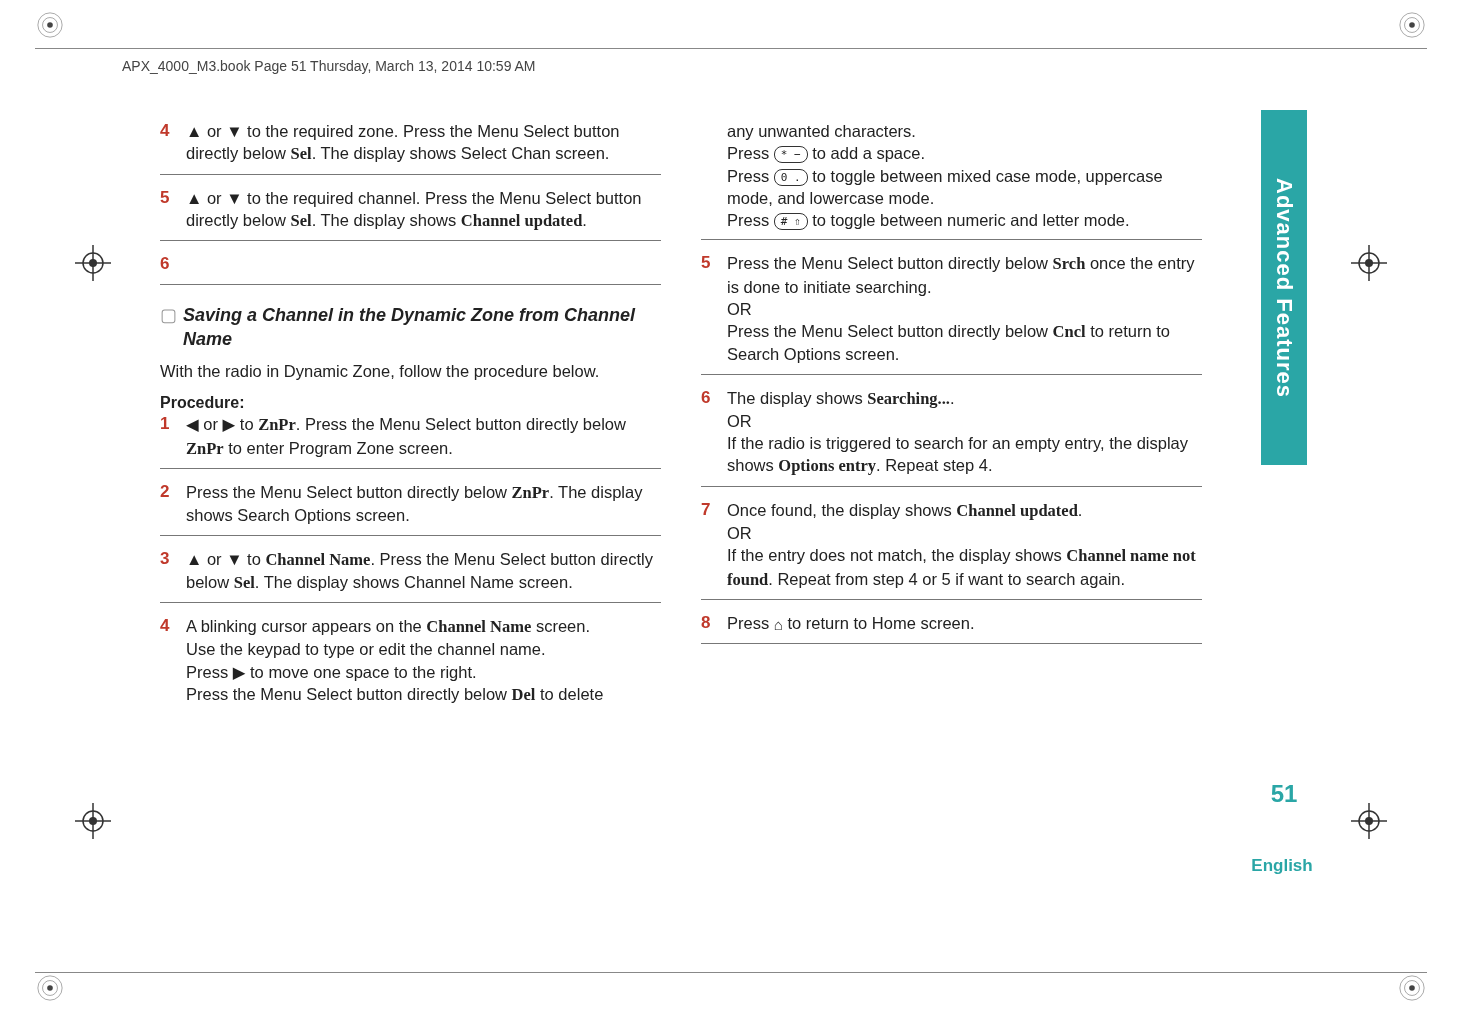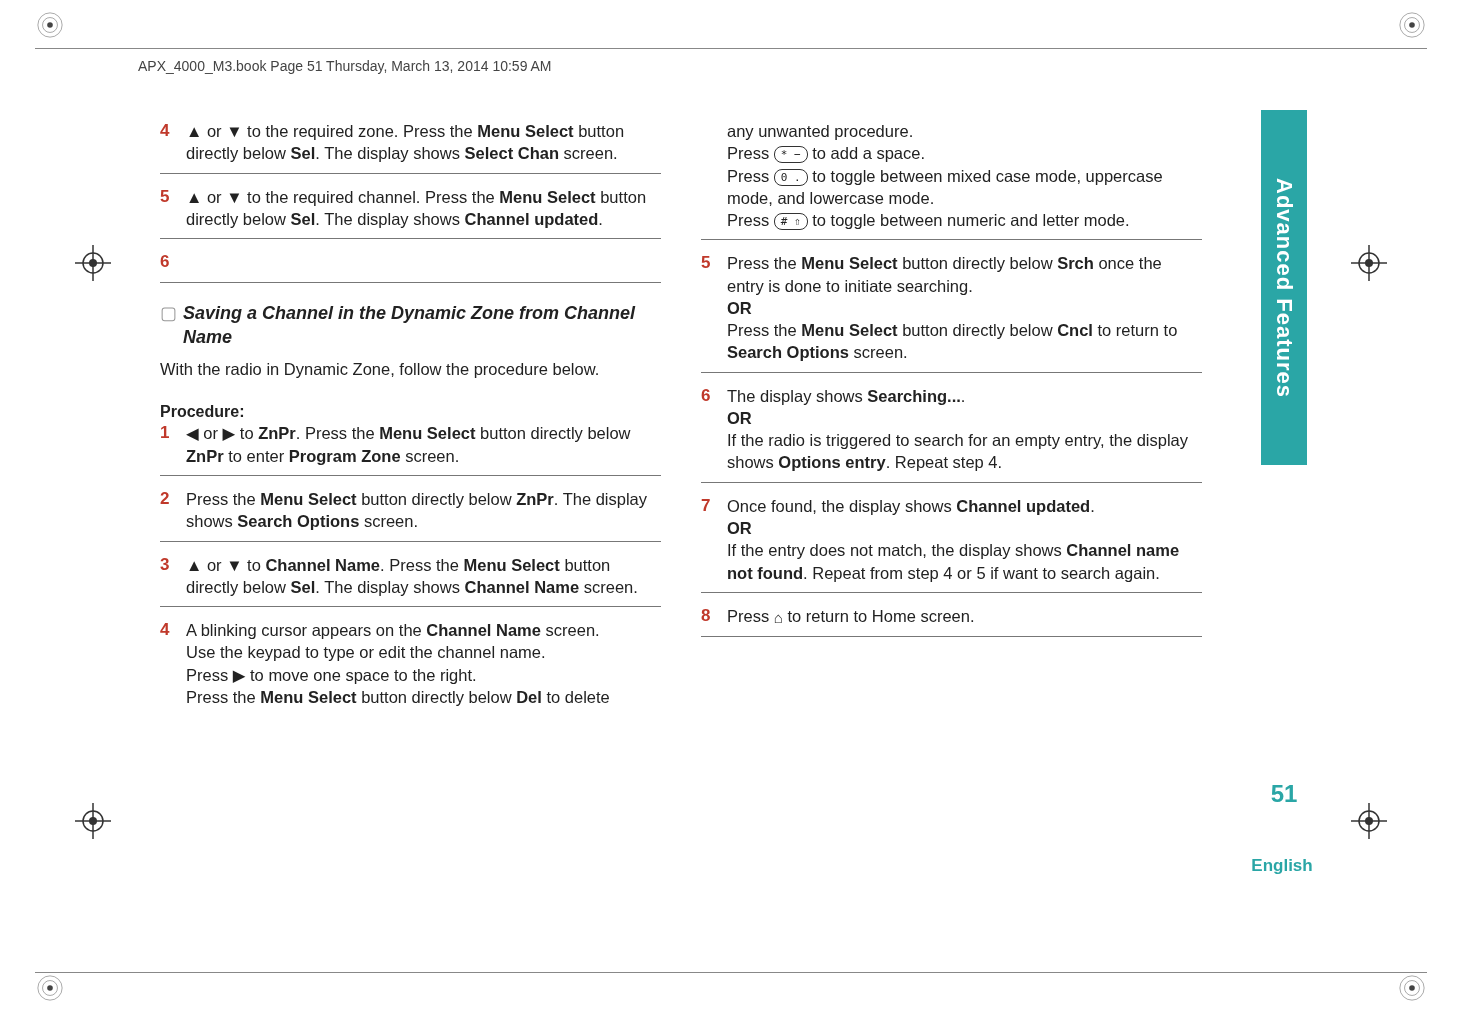"APX_4000_M3.book Page 51 Thursday, March" .header-text { left: 138px -> 122px }
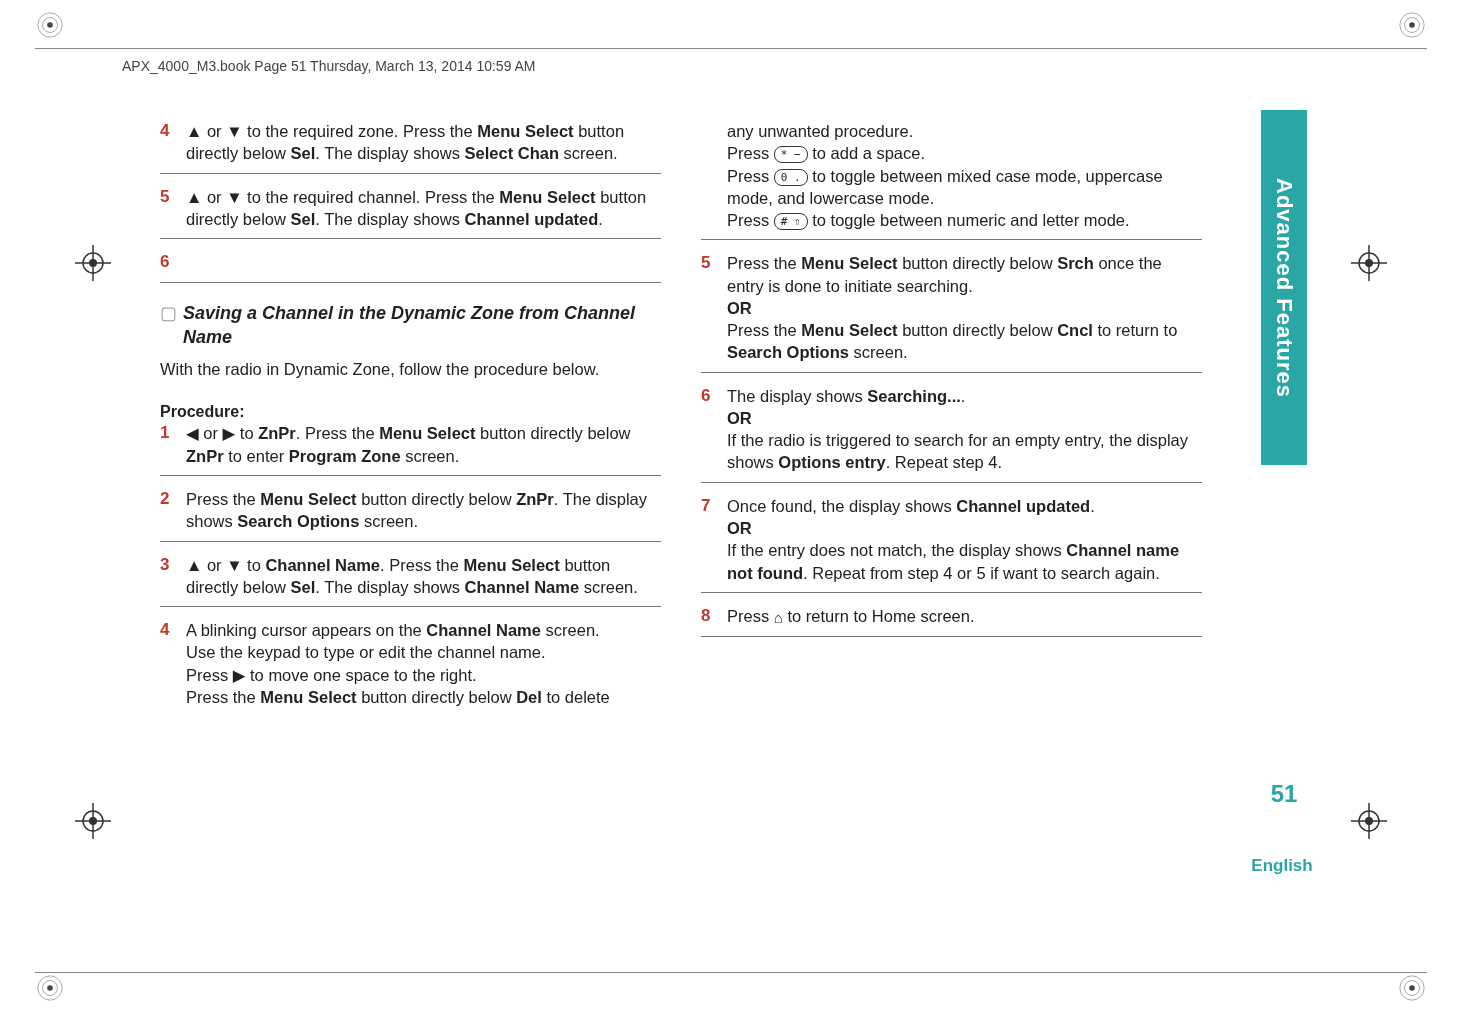"Menu Select" b { font-weight: bold -> normal }
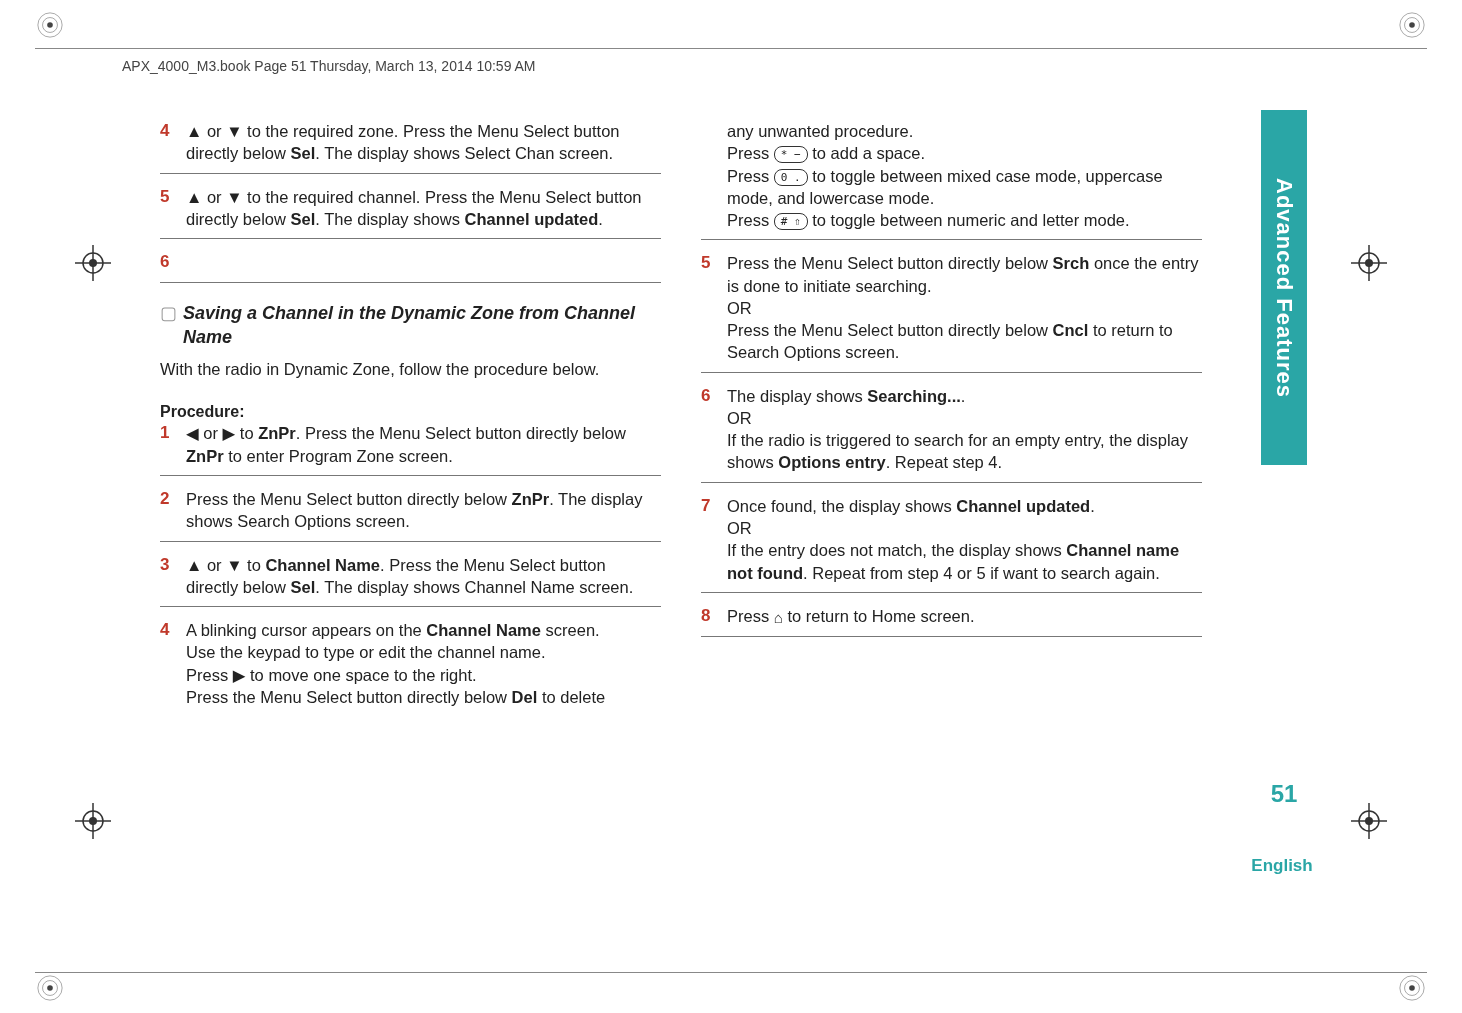"any unwanted procedure." div { text: procedure -> characters }
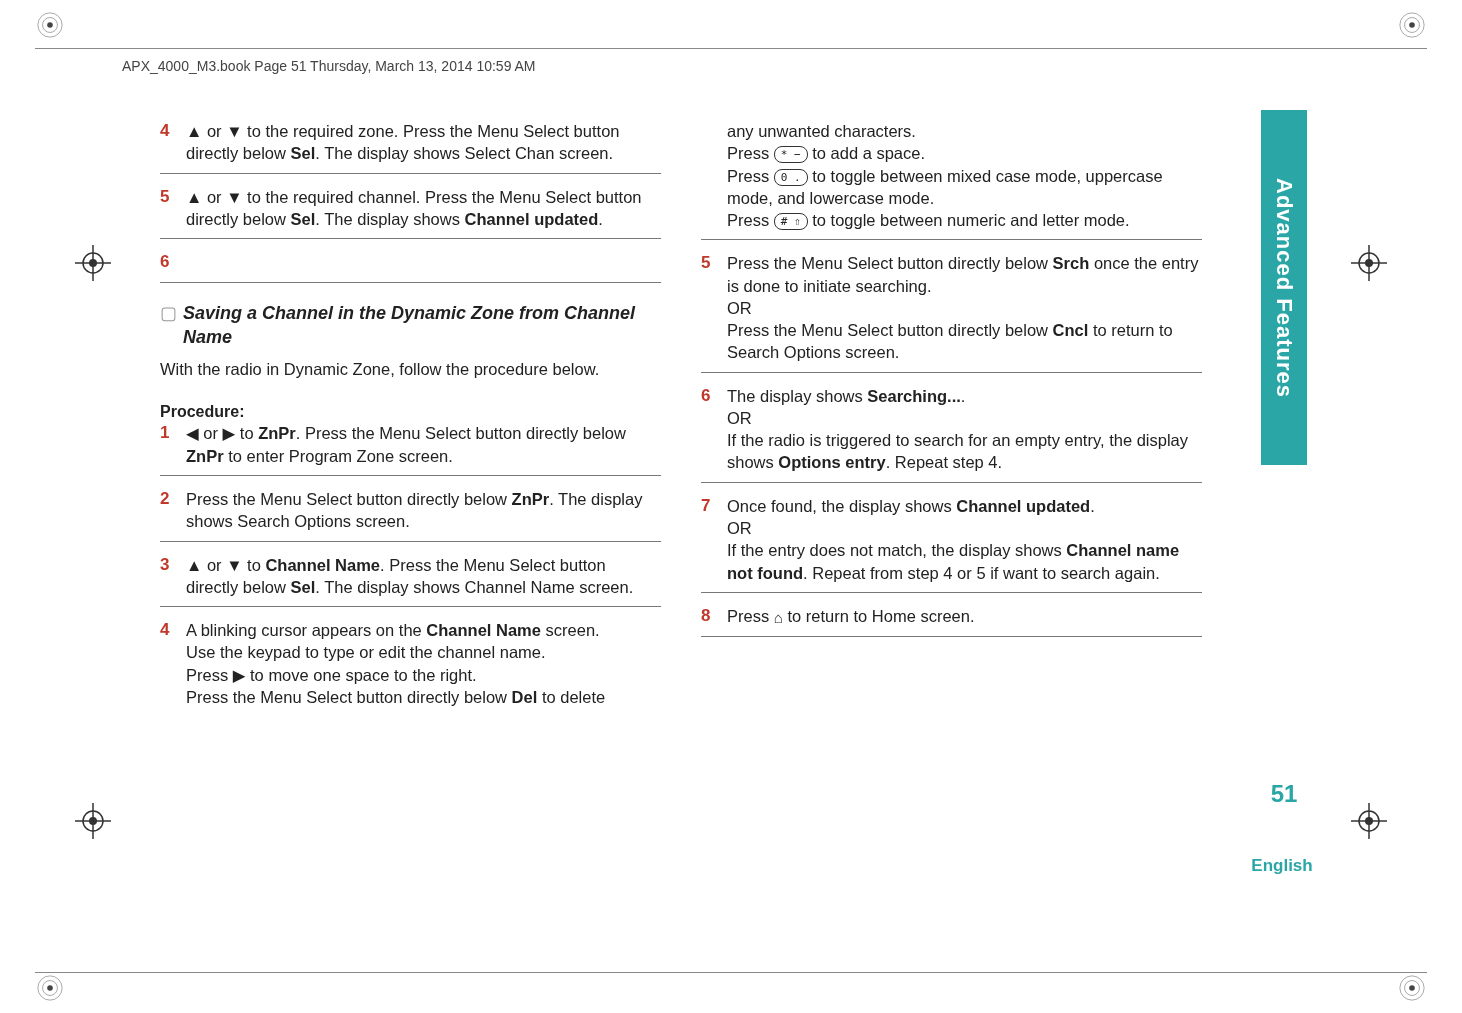"Sel" .ui { font-family: Liberation Sans, sans-serif -> Liberation Serif, serif }
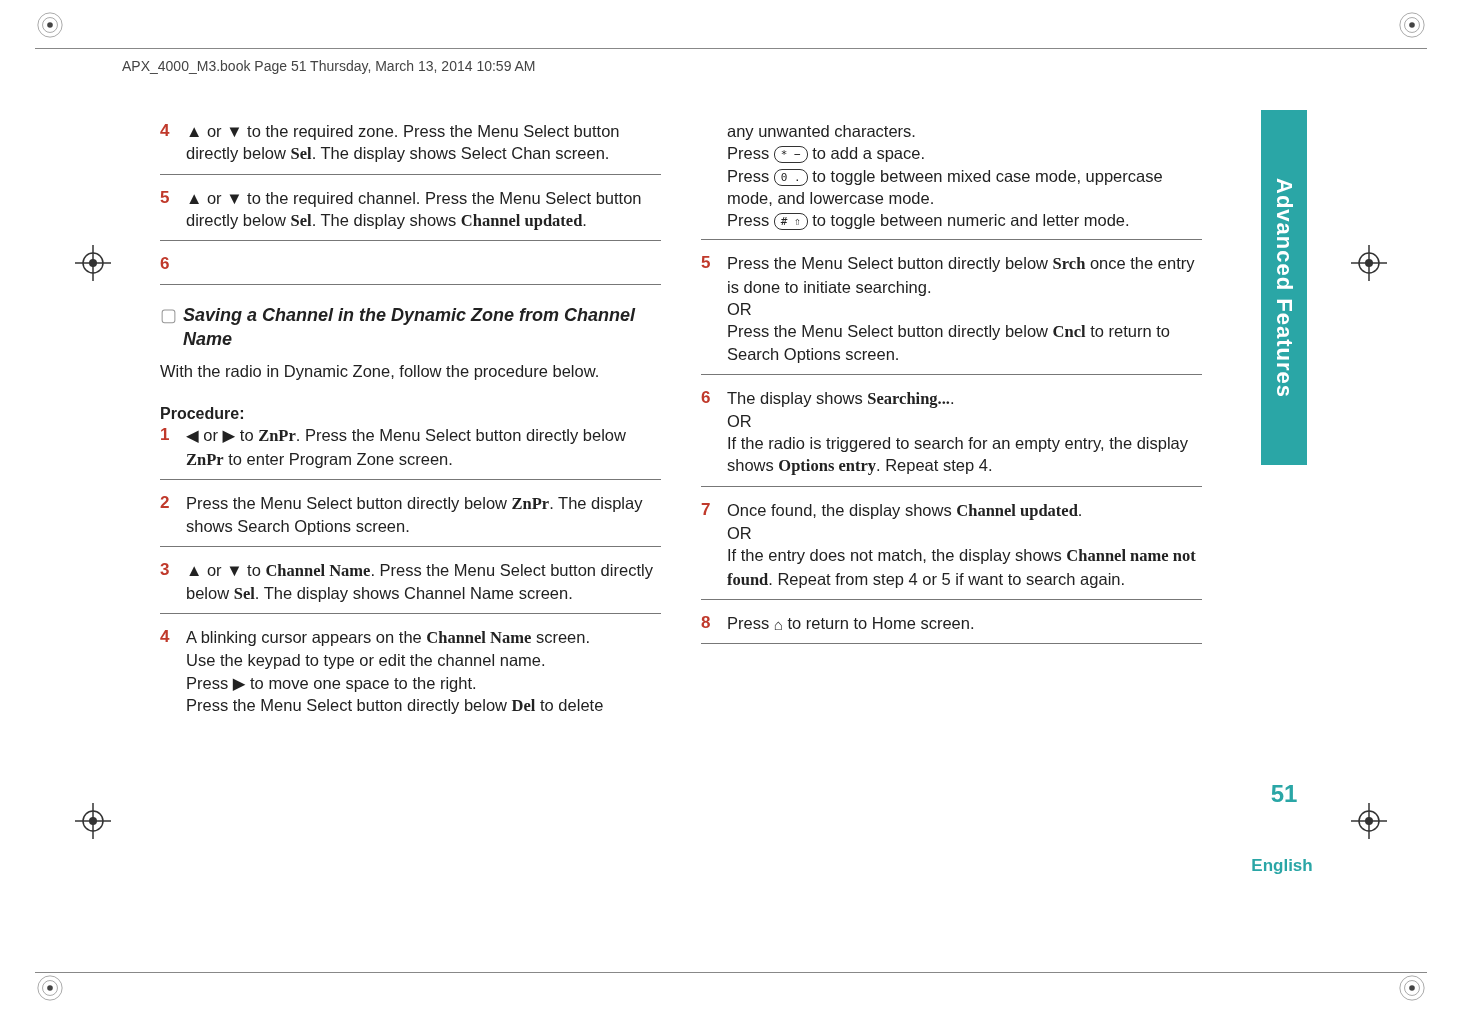"With the radio in Dynamic" .intro { margin-bottom: 21px -> 10px }
